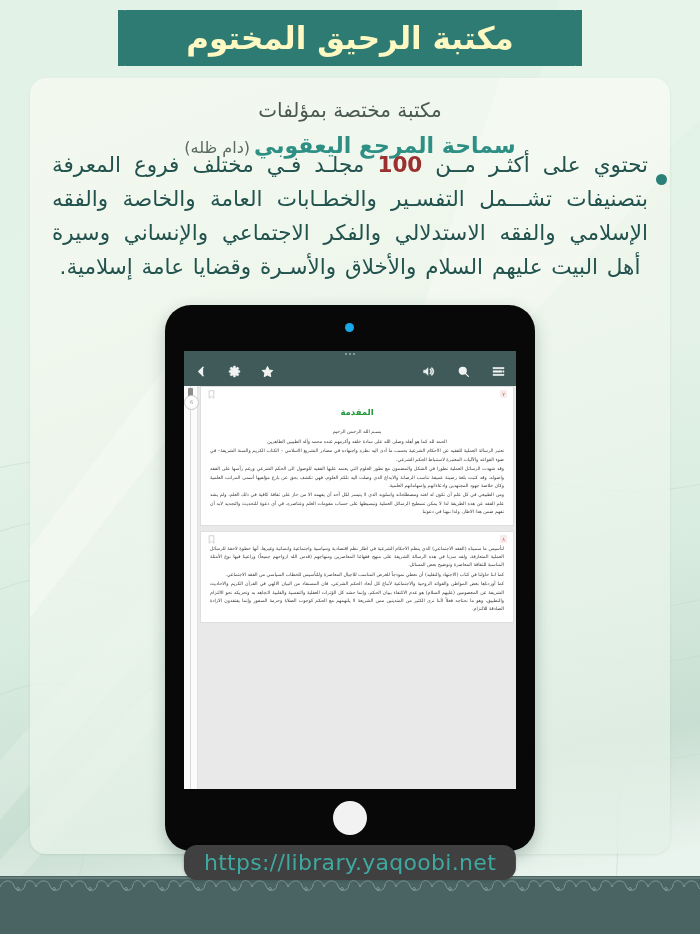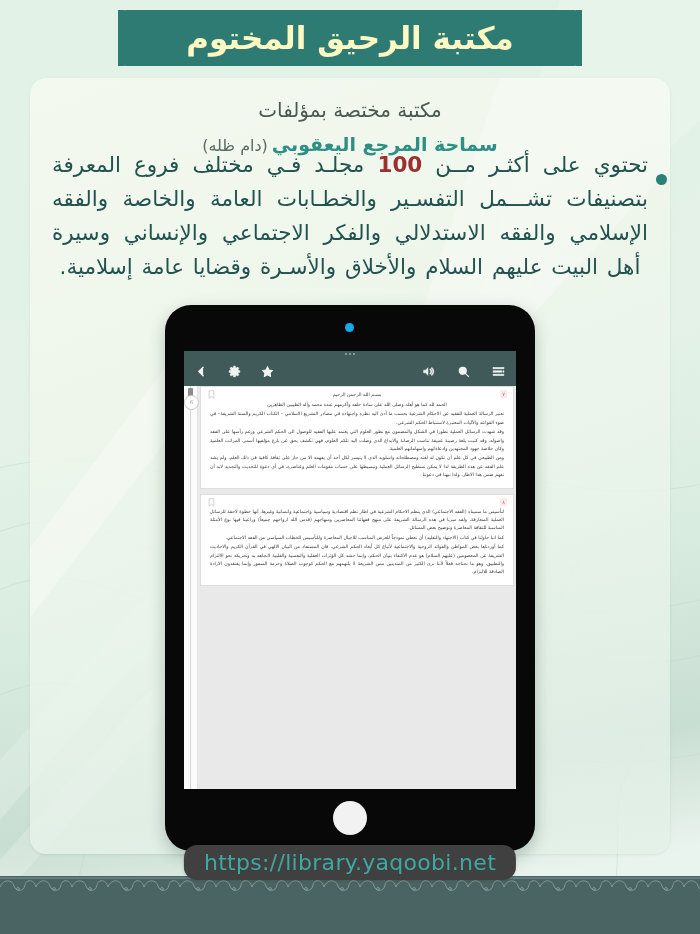"سماحة المرجع اليعقوبي" .author-name { font-size: 19px -> 22px }
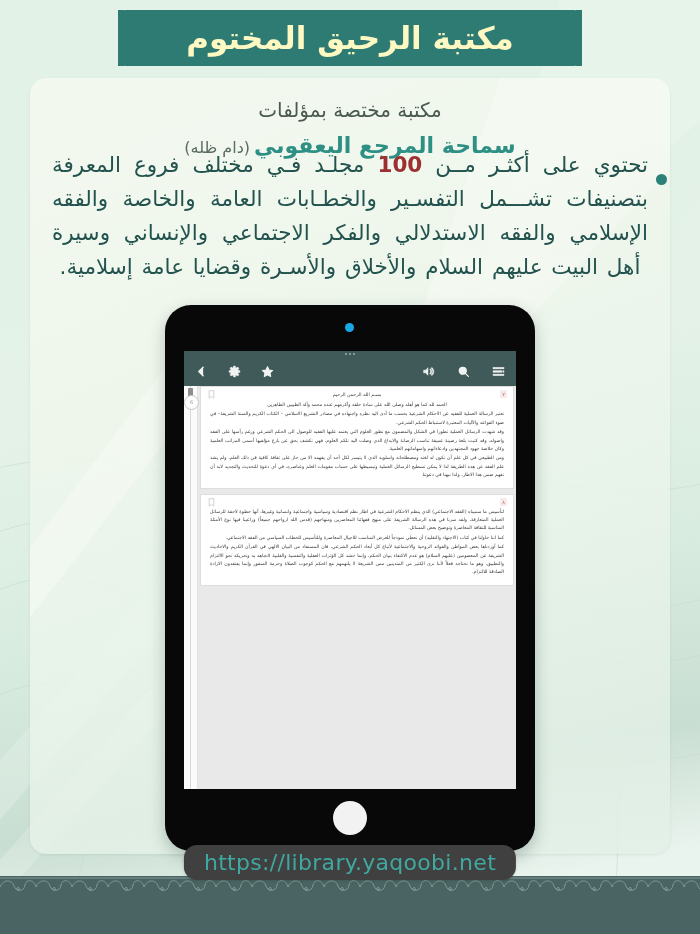"المقدمة" div.page-head { html: none -> <div>المقدمة</div> }
